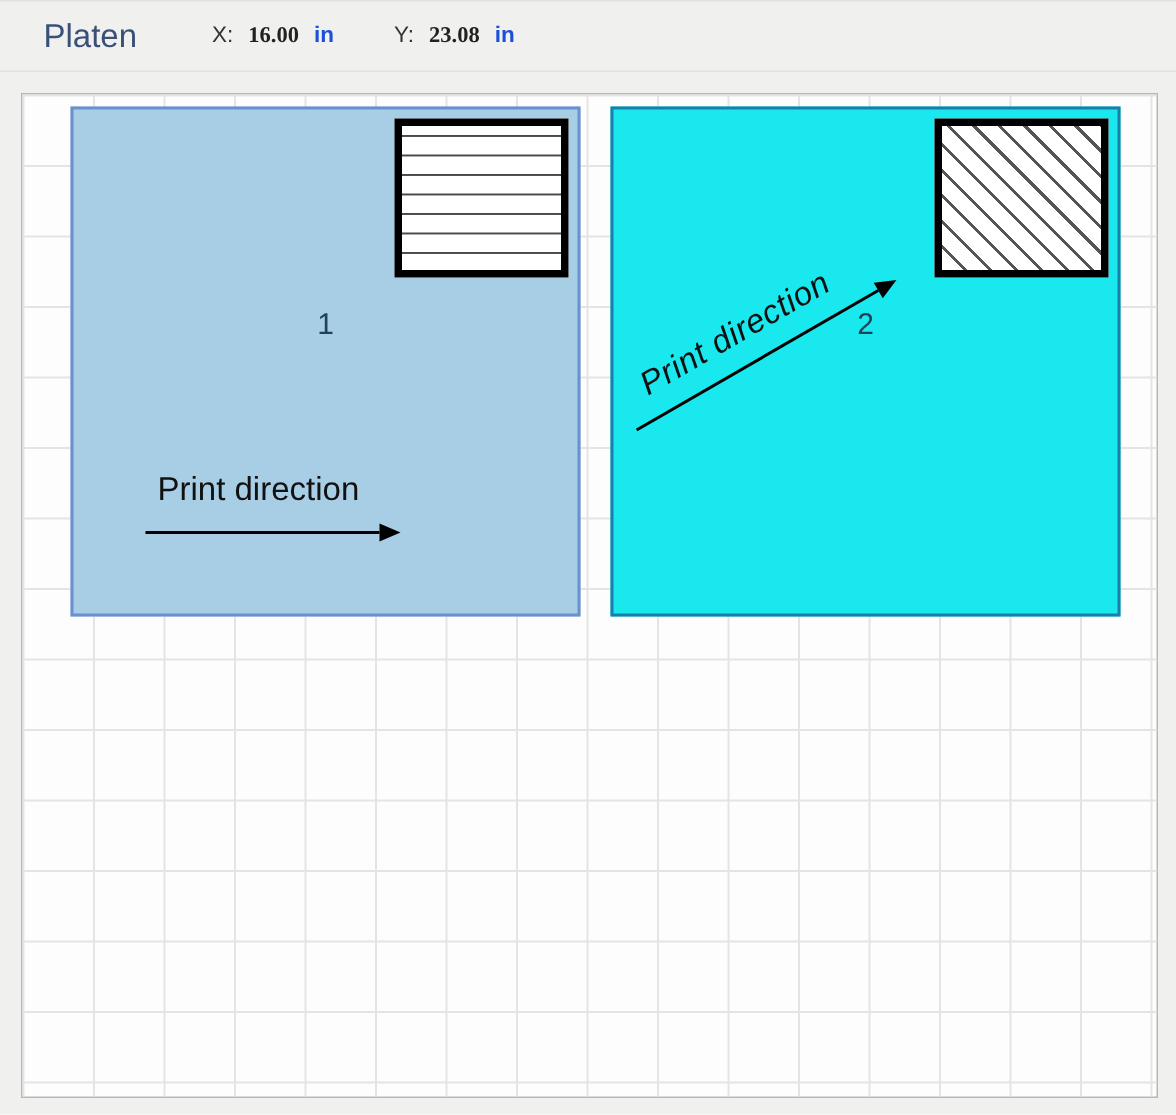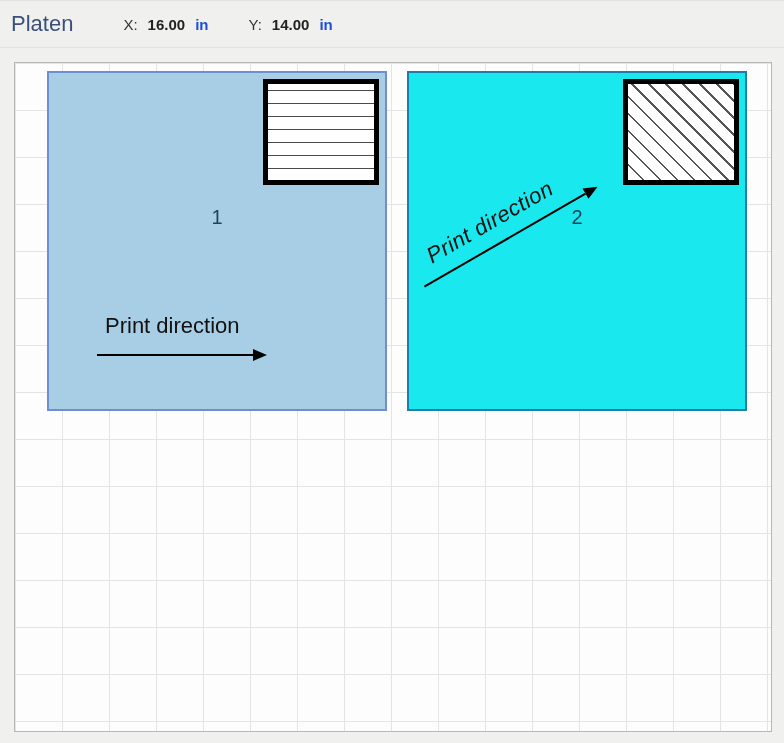"Platen" .header { padding-left: 11px -> 29px }
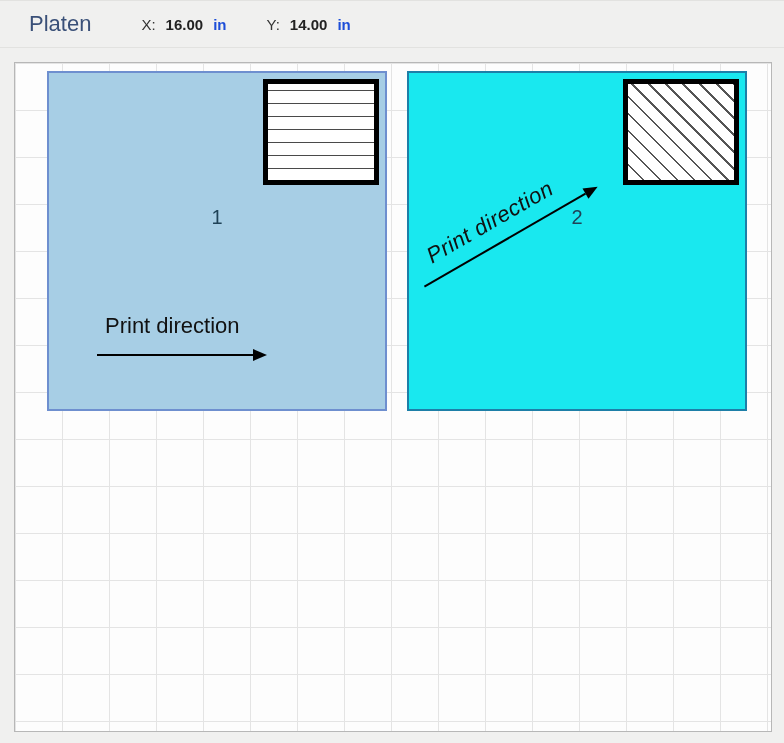"16.00" .coord-value { font-family: none -> Liberation Serif, serif }
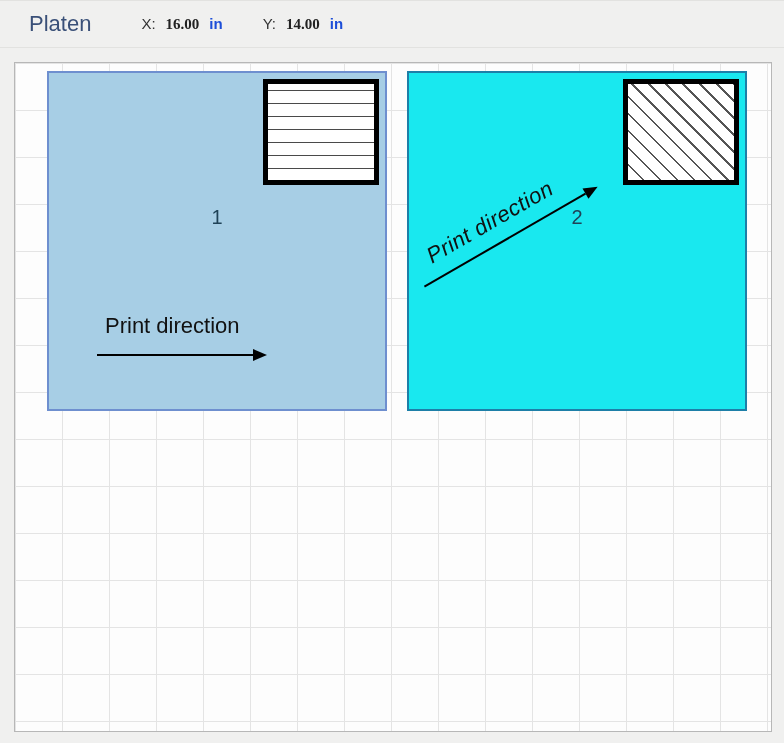"14.00" span.coord-value { text: 14.00 -> 23.08 }
